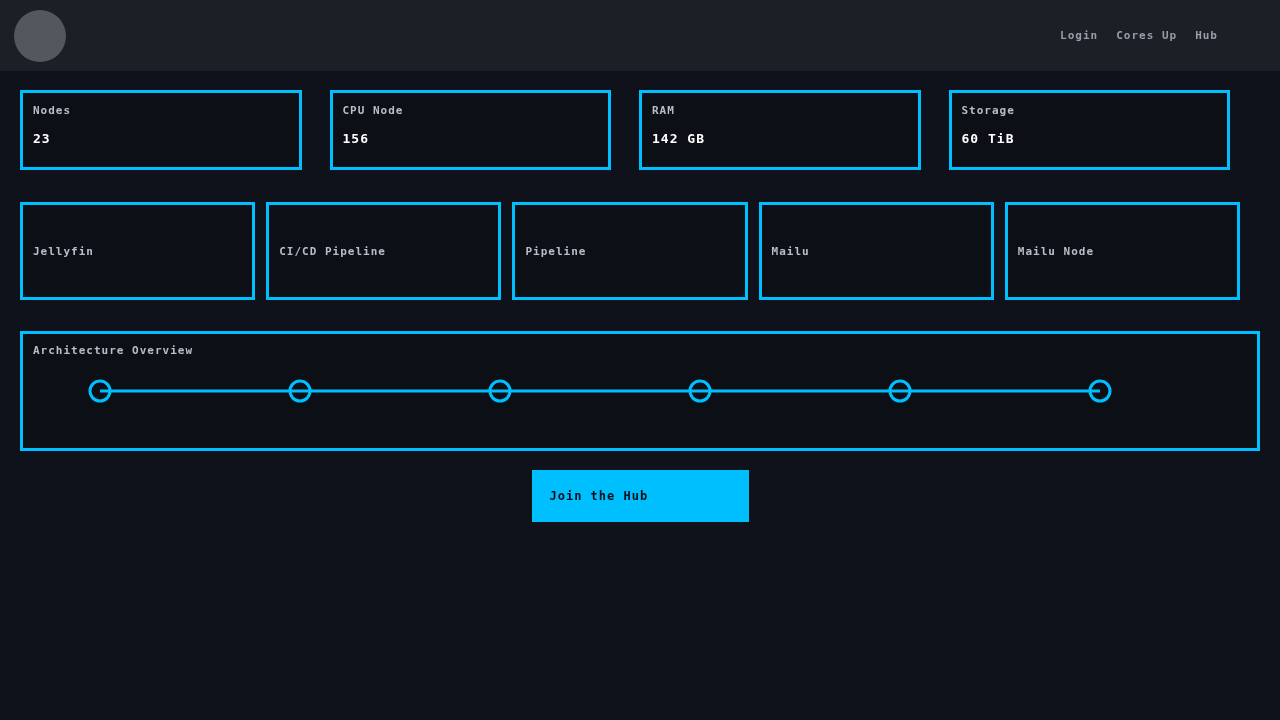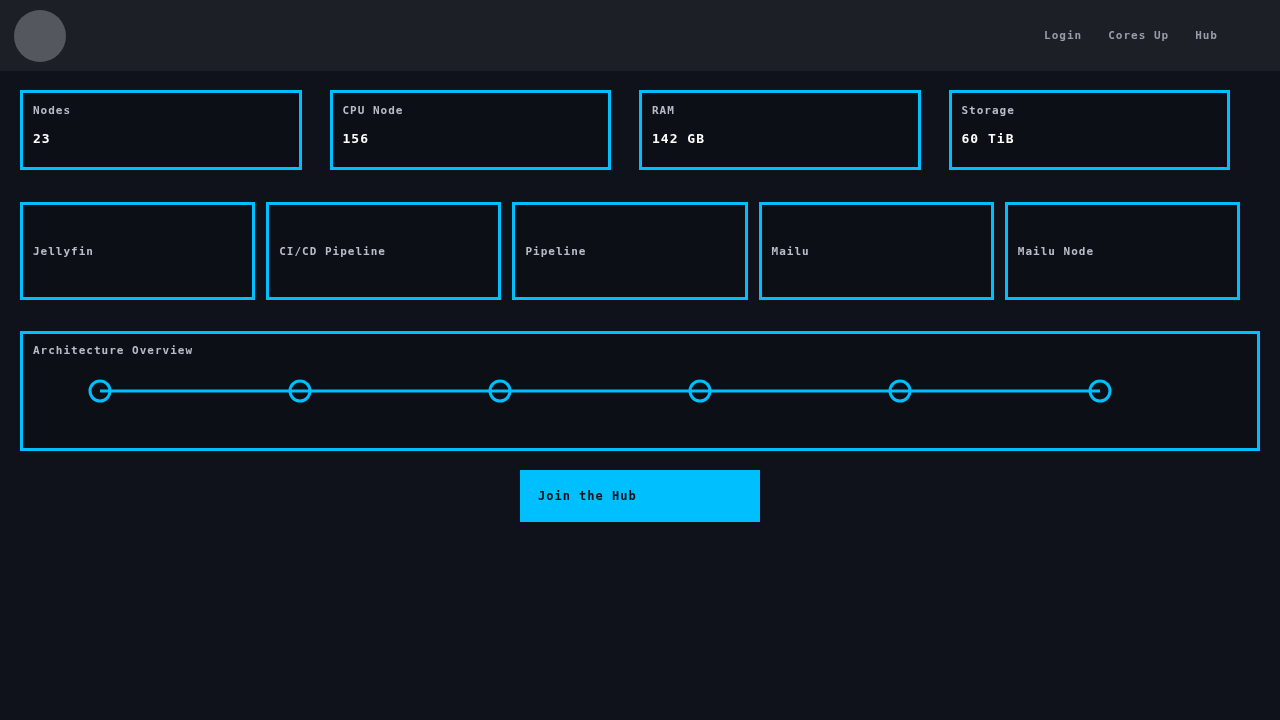"Login" .nav-links { gap: 26px -> 18px }
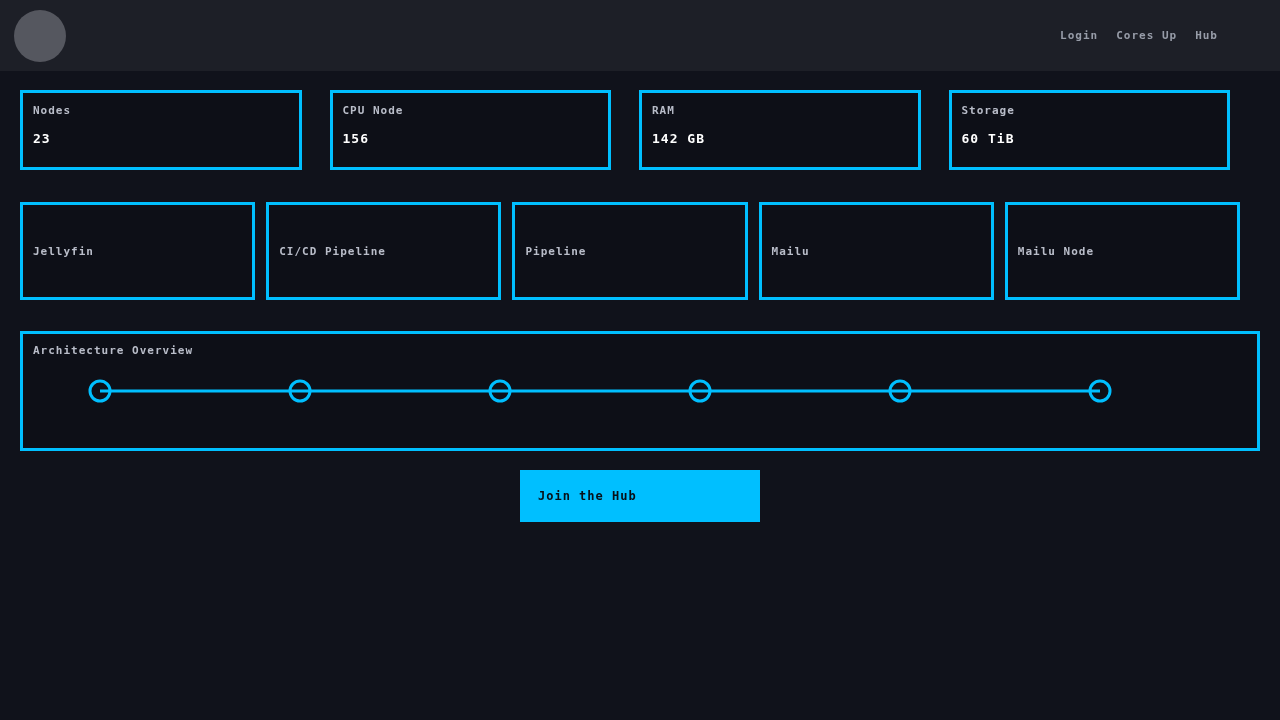"Join the Hub" .cta-button { width: 240px -> 217px }
